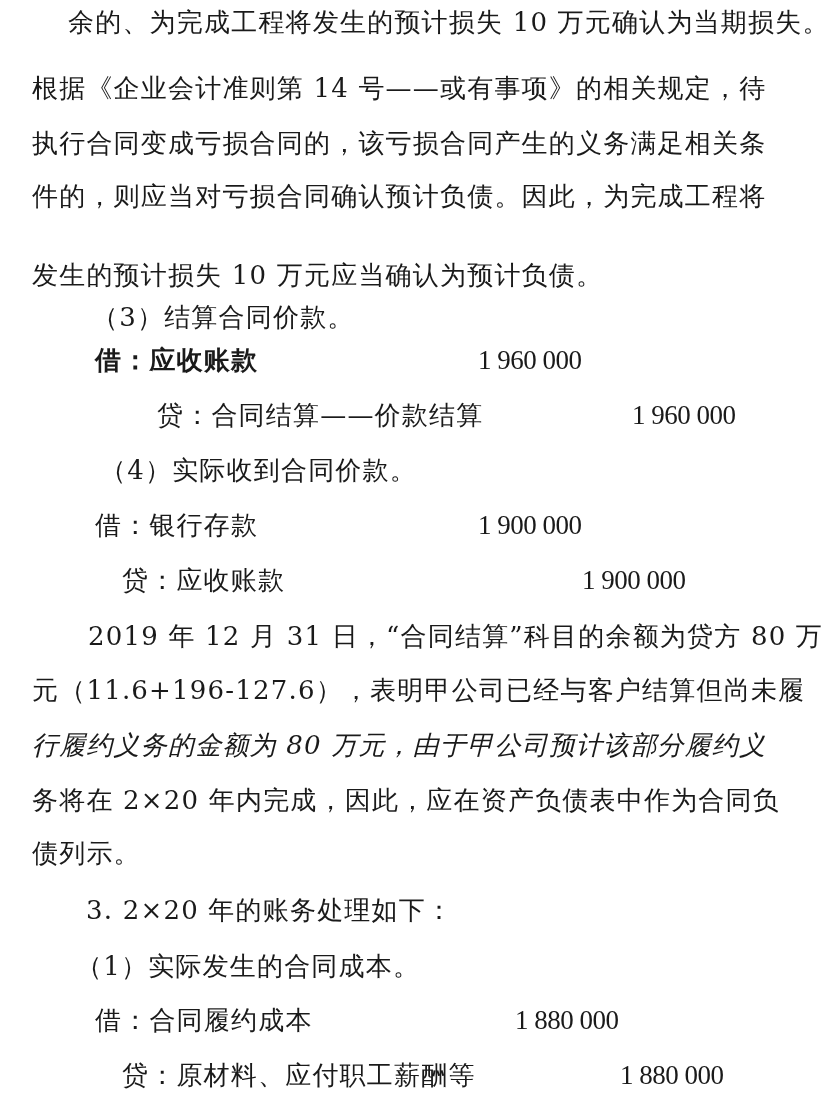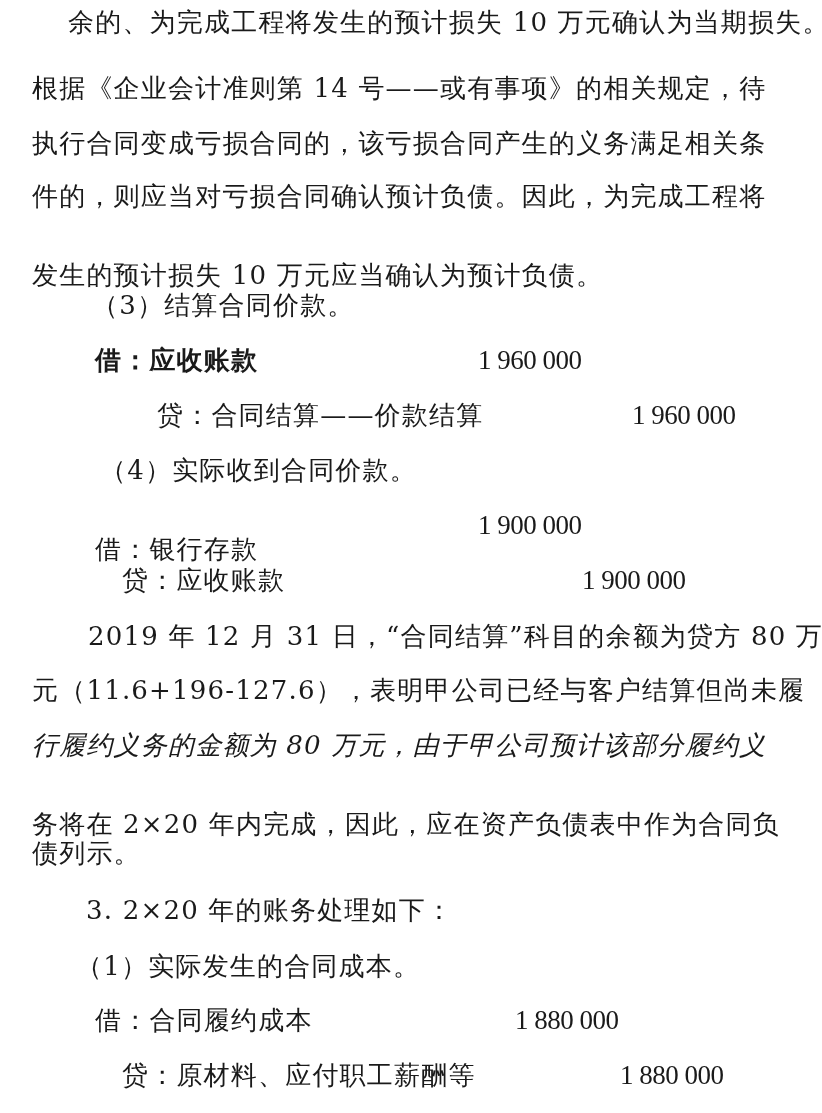"（3）结算合同价款。" div.line { top: 288px -> 300px }
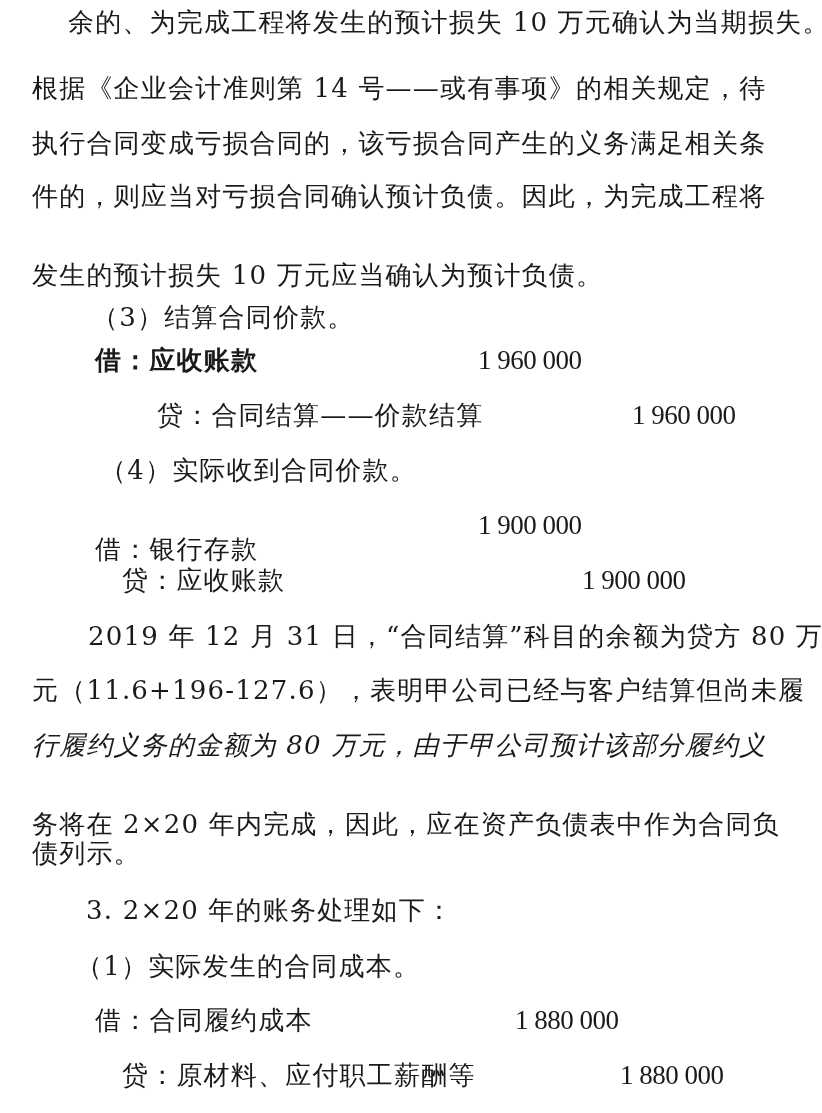"借：银行存款" div.line { margin-top: 24px -> none }
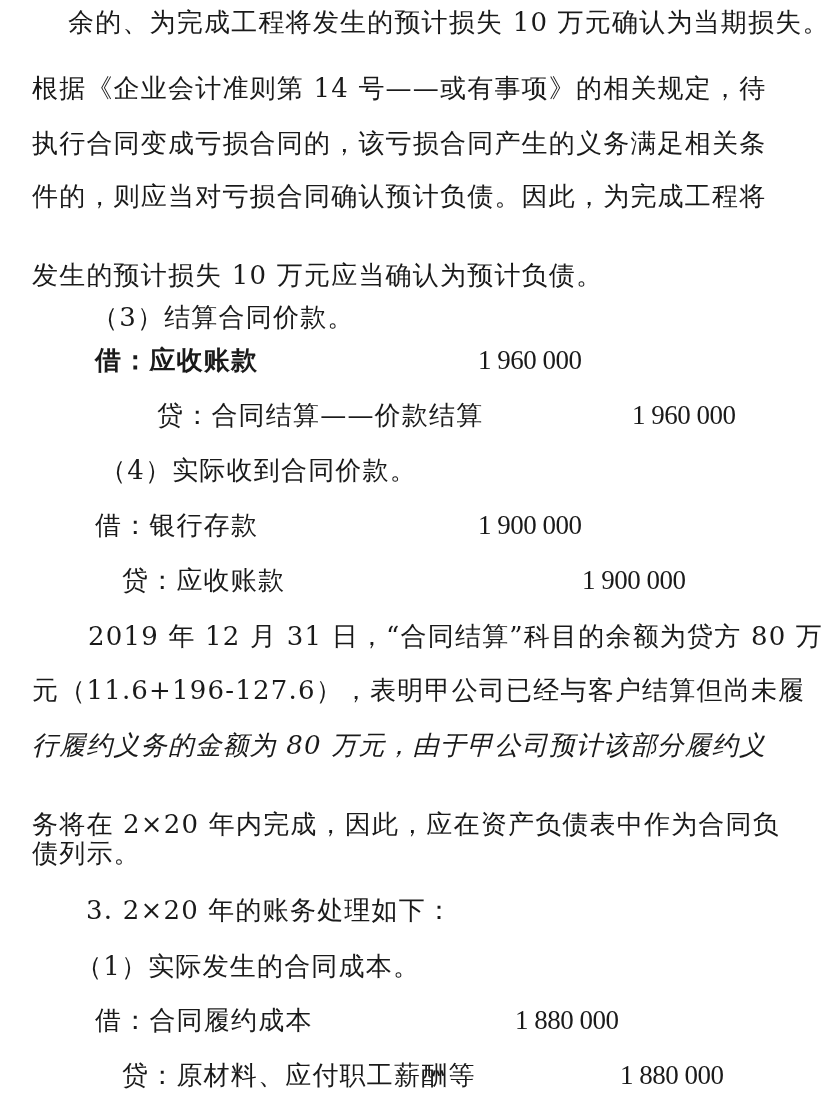"务将在 2×20 年内完成，因此，应在资产负债表中作为合同负" div.line { margin-top: 24px -> none }
